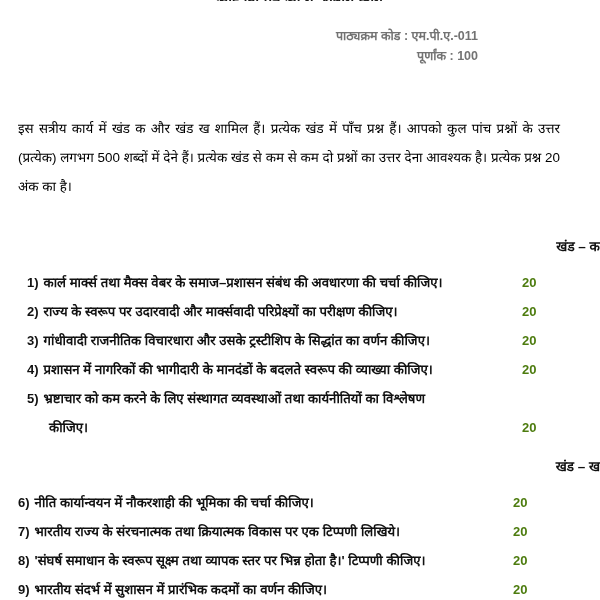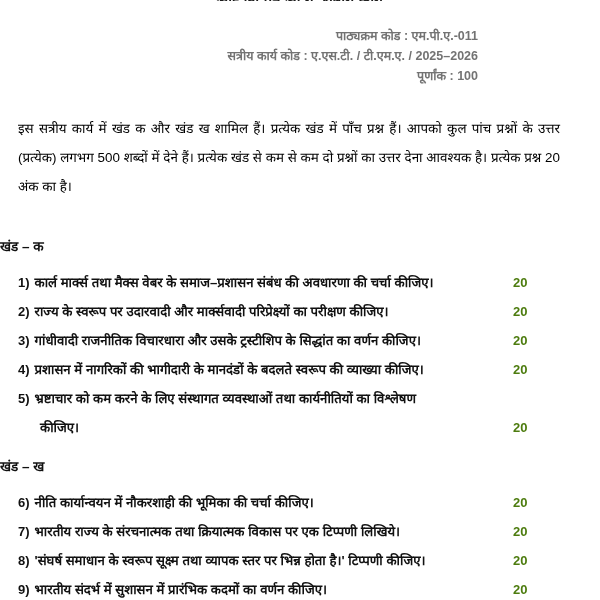"सत्रीय कार्य कोड : ए.एस.टी." span.meta-line { html: <span>सत्रीय कार्य कोड : ए.एस.टी. / टी.एम.ए. / 2025–2026</span> -> none }
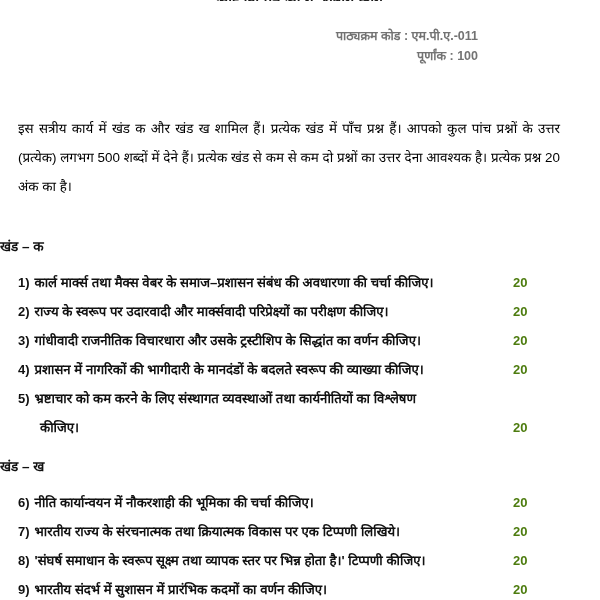"खंड – क" .section-heading { text-align: left -> right }
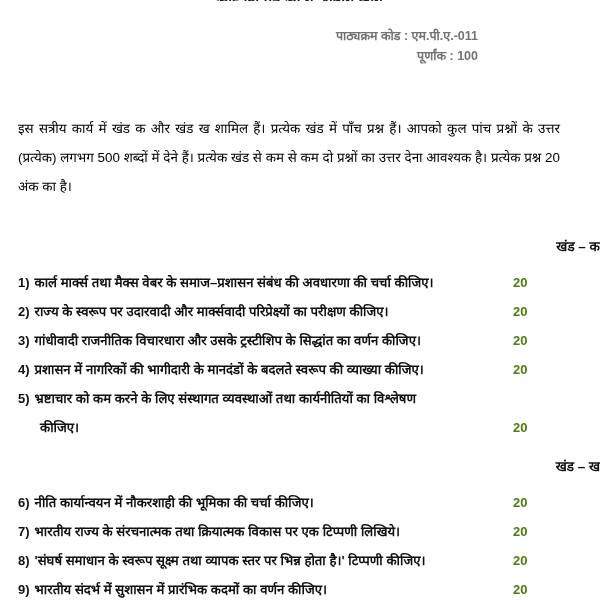"1) कार्ल मार्क्स तथा मैक्स" #section-a-list { margin-left: none -> 9px }
